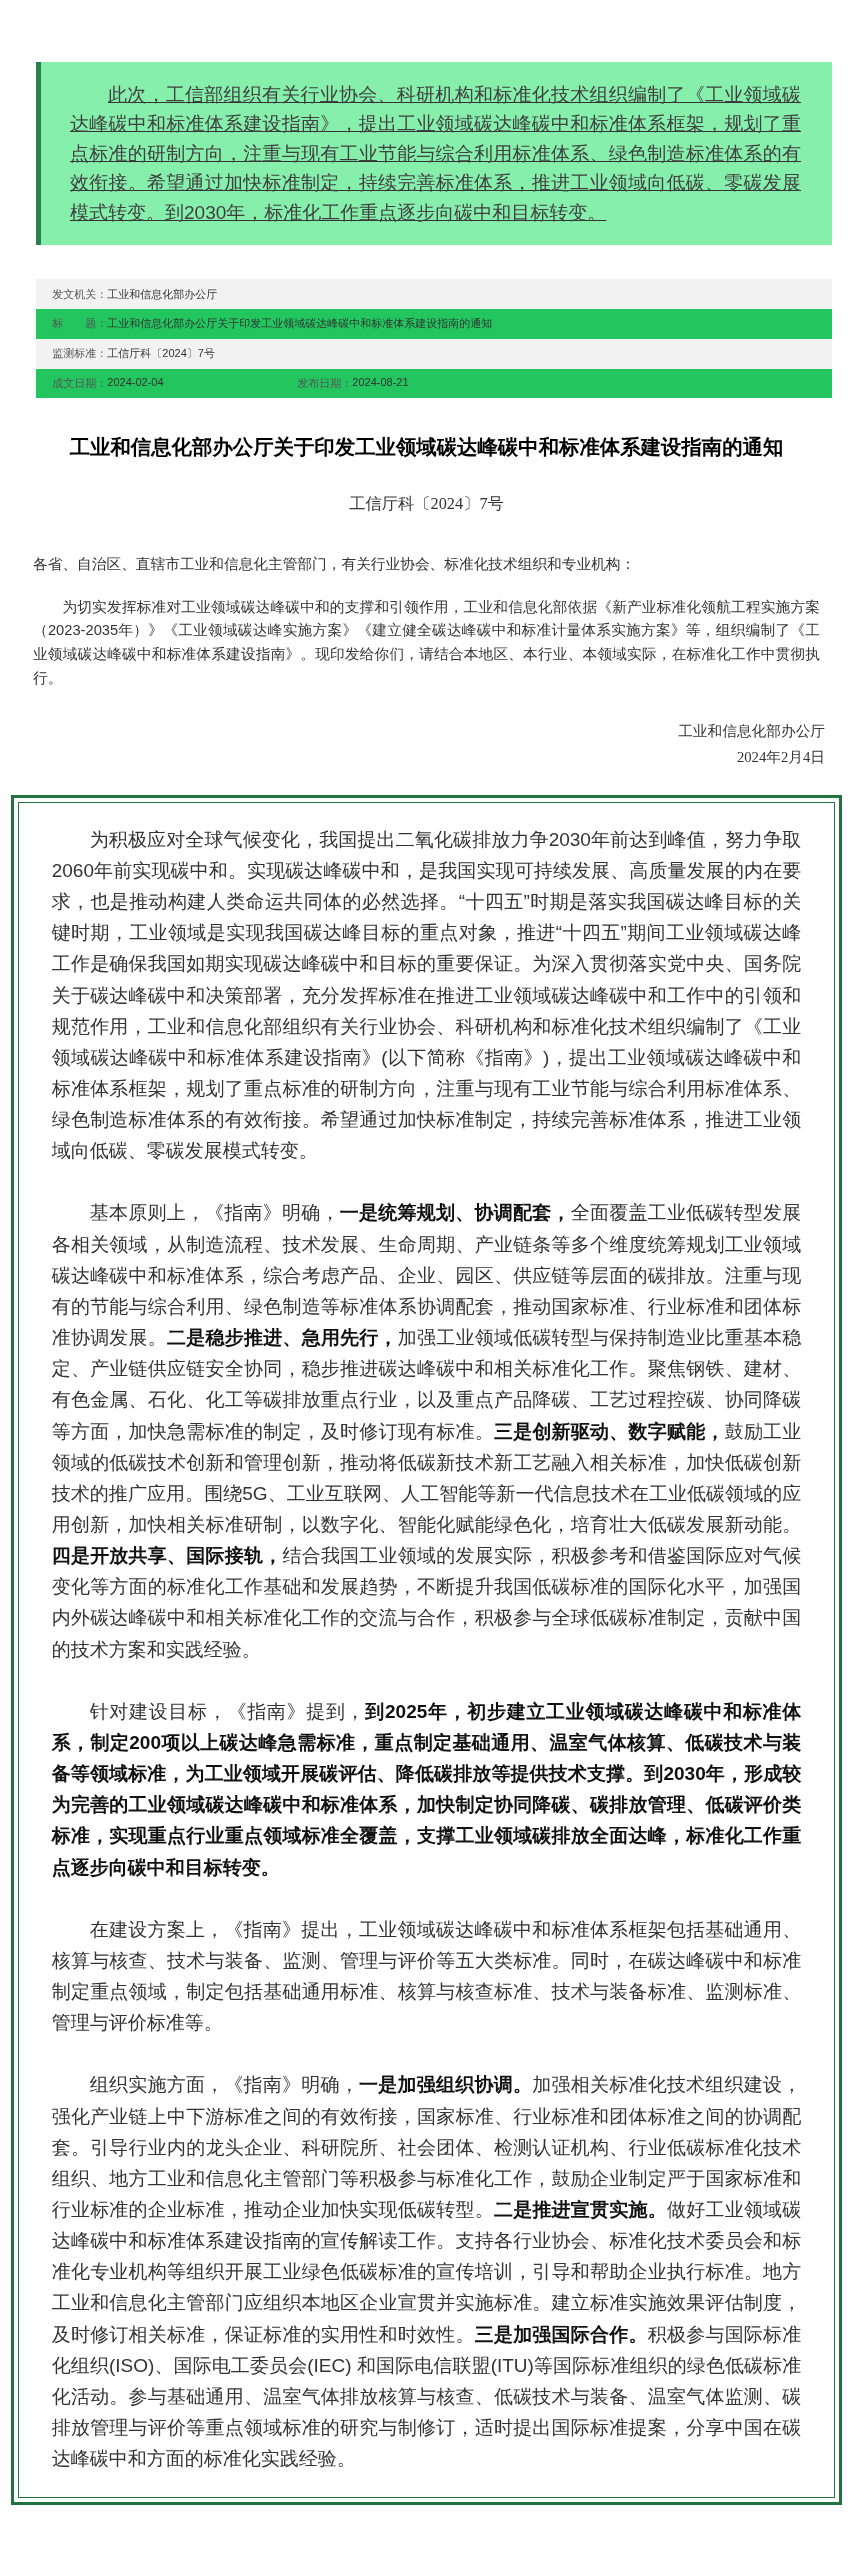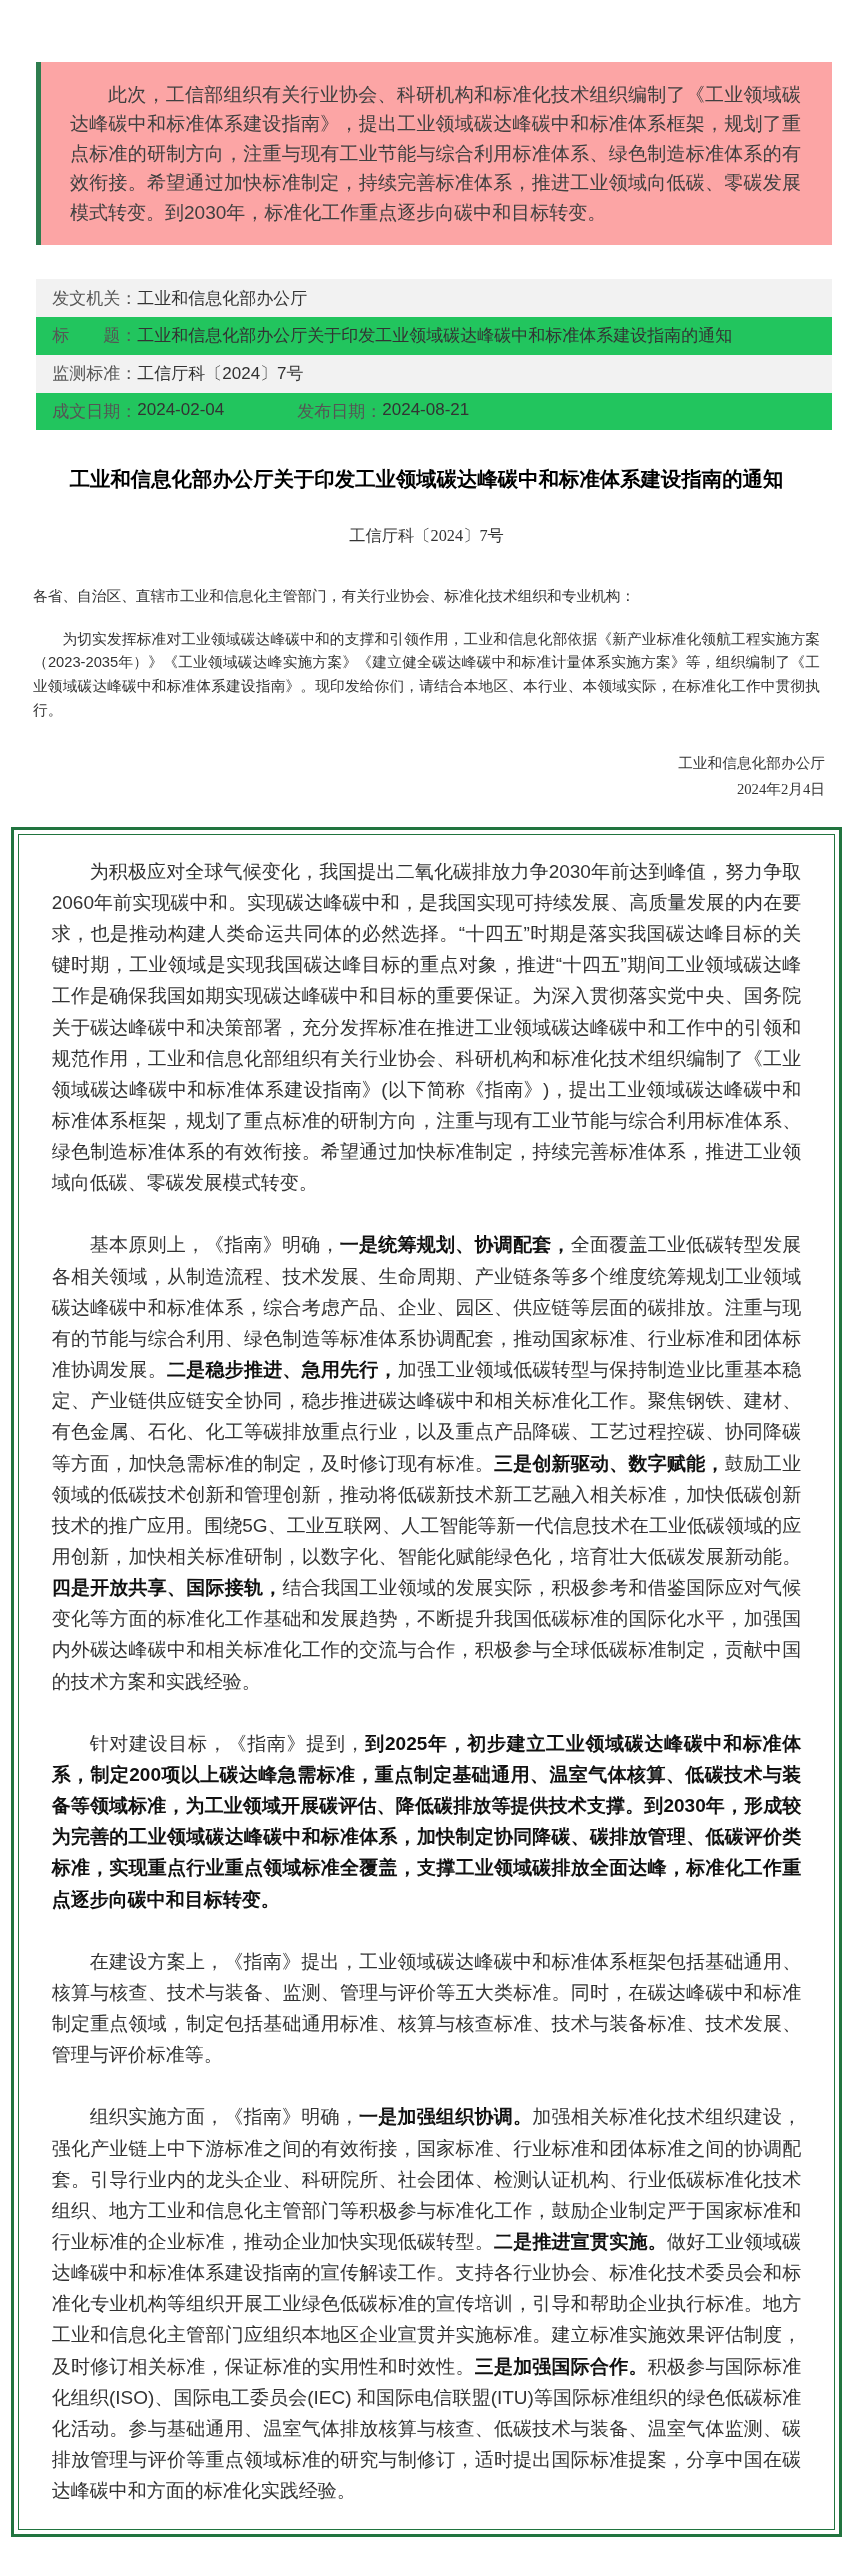"此次，工信部组织有关行业协会、科研机构和标准化技术组织编制了《工业领域碳达峰碳中" .core-tip-box { background: #fca5a5 -> #86efac; text-decoration: none -> underline }
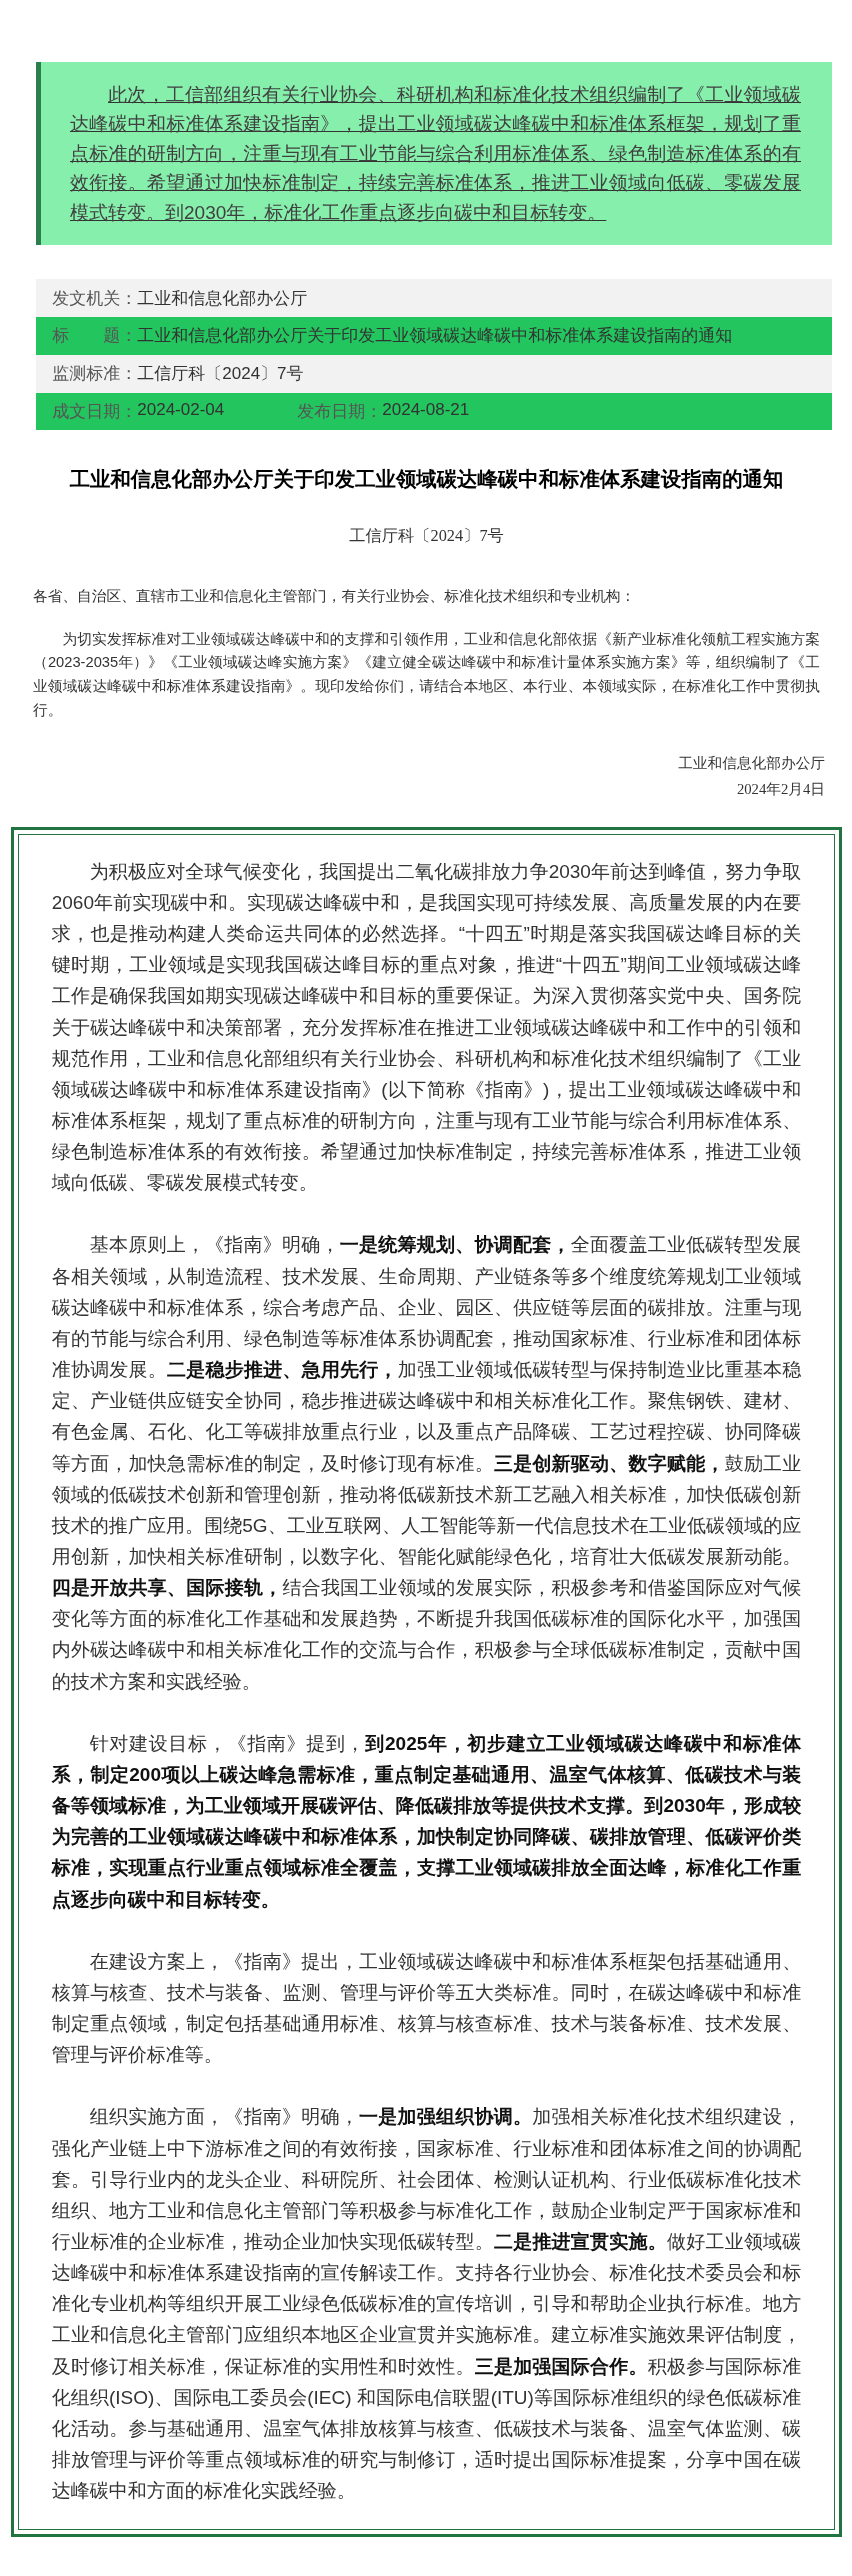"发文机关：" .meta-table { font-size: 17px -> 11px }
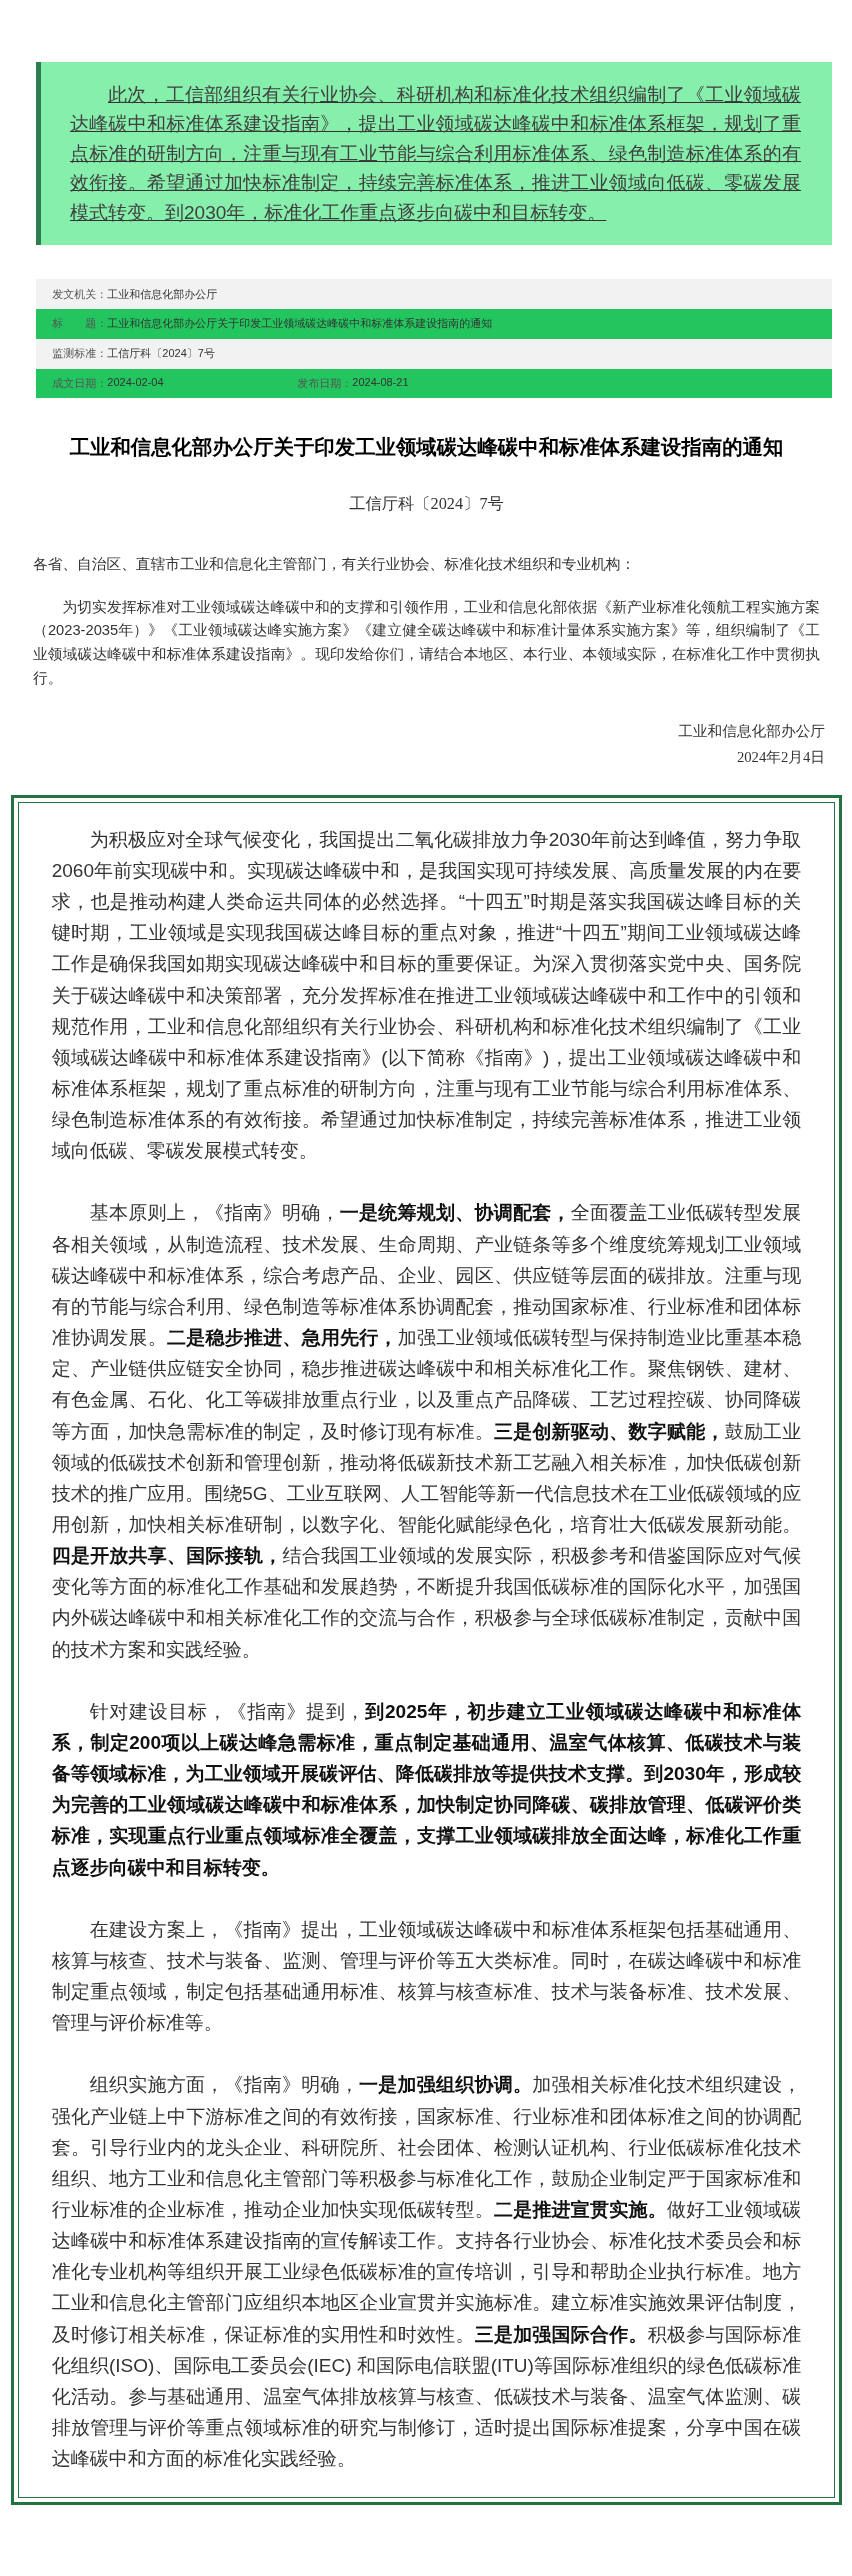"在建设方案上，《指南》提出，工业领域碳达峰碳中和标准体系框架包括基础通用、核算与" span.seg-normal { text: 技术发展 -> 监测标准 }
